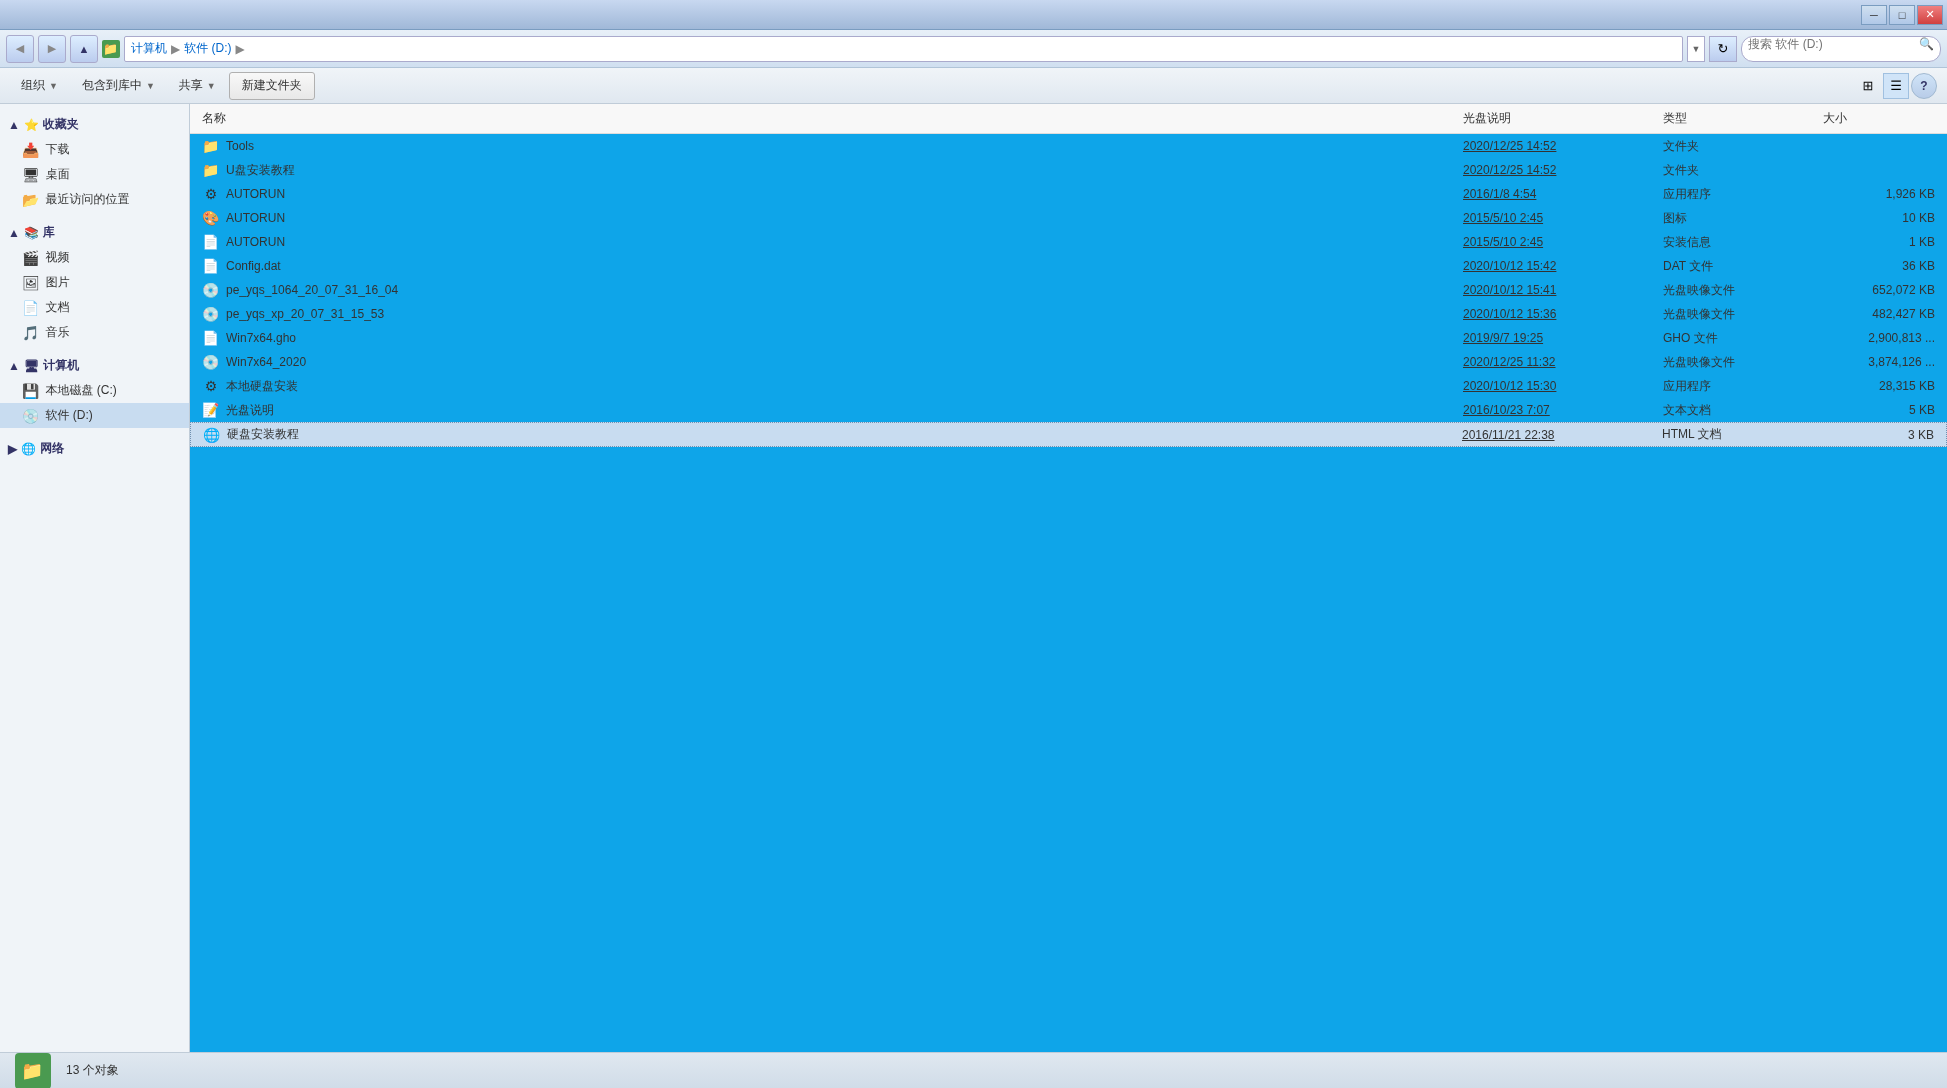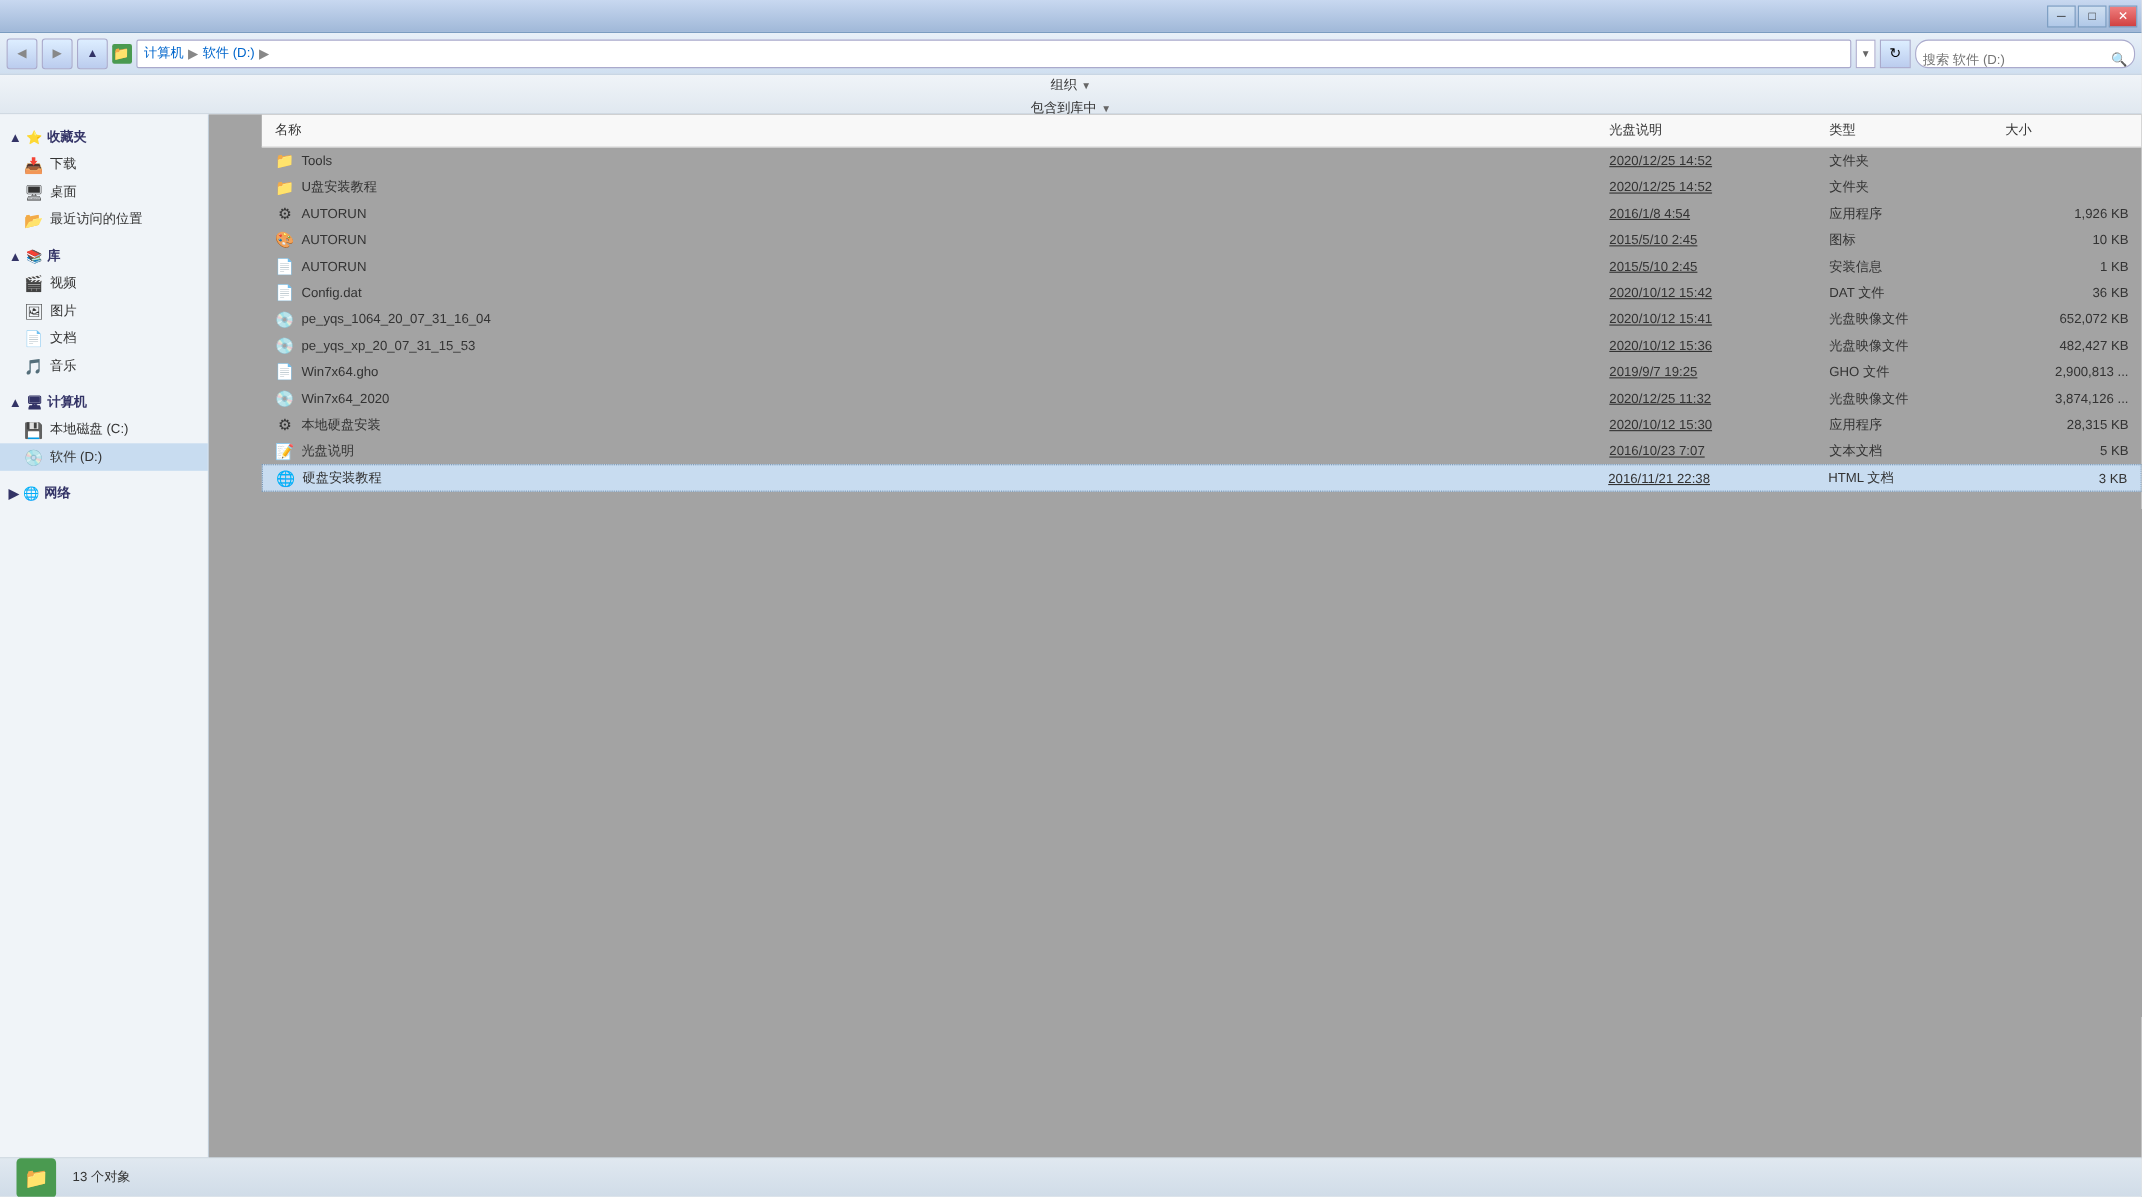"搜索 软件 (D:)" .search-bar { align-items: flex-end -> flex-start }
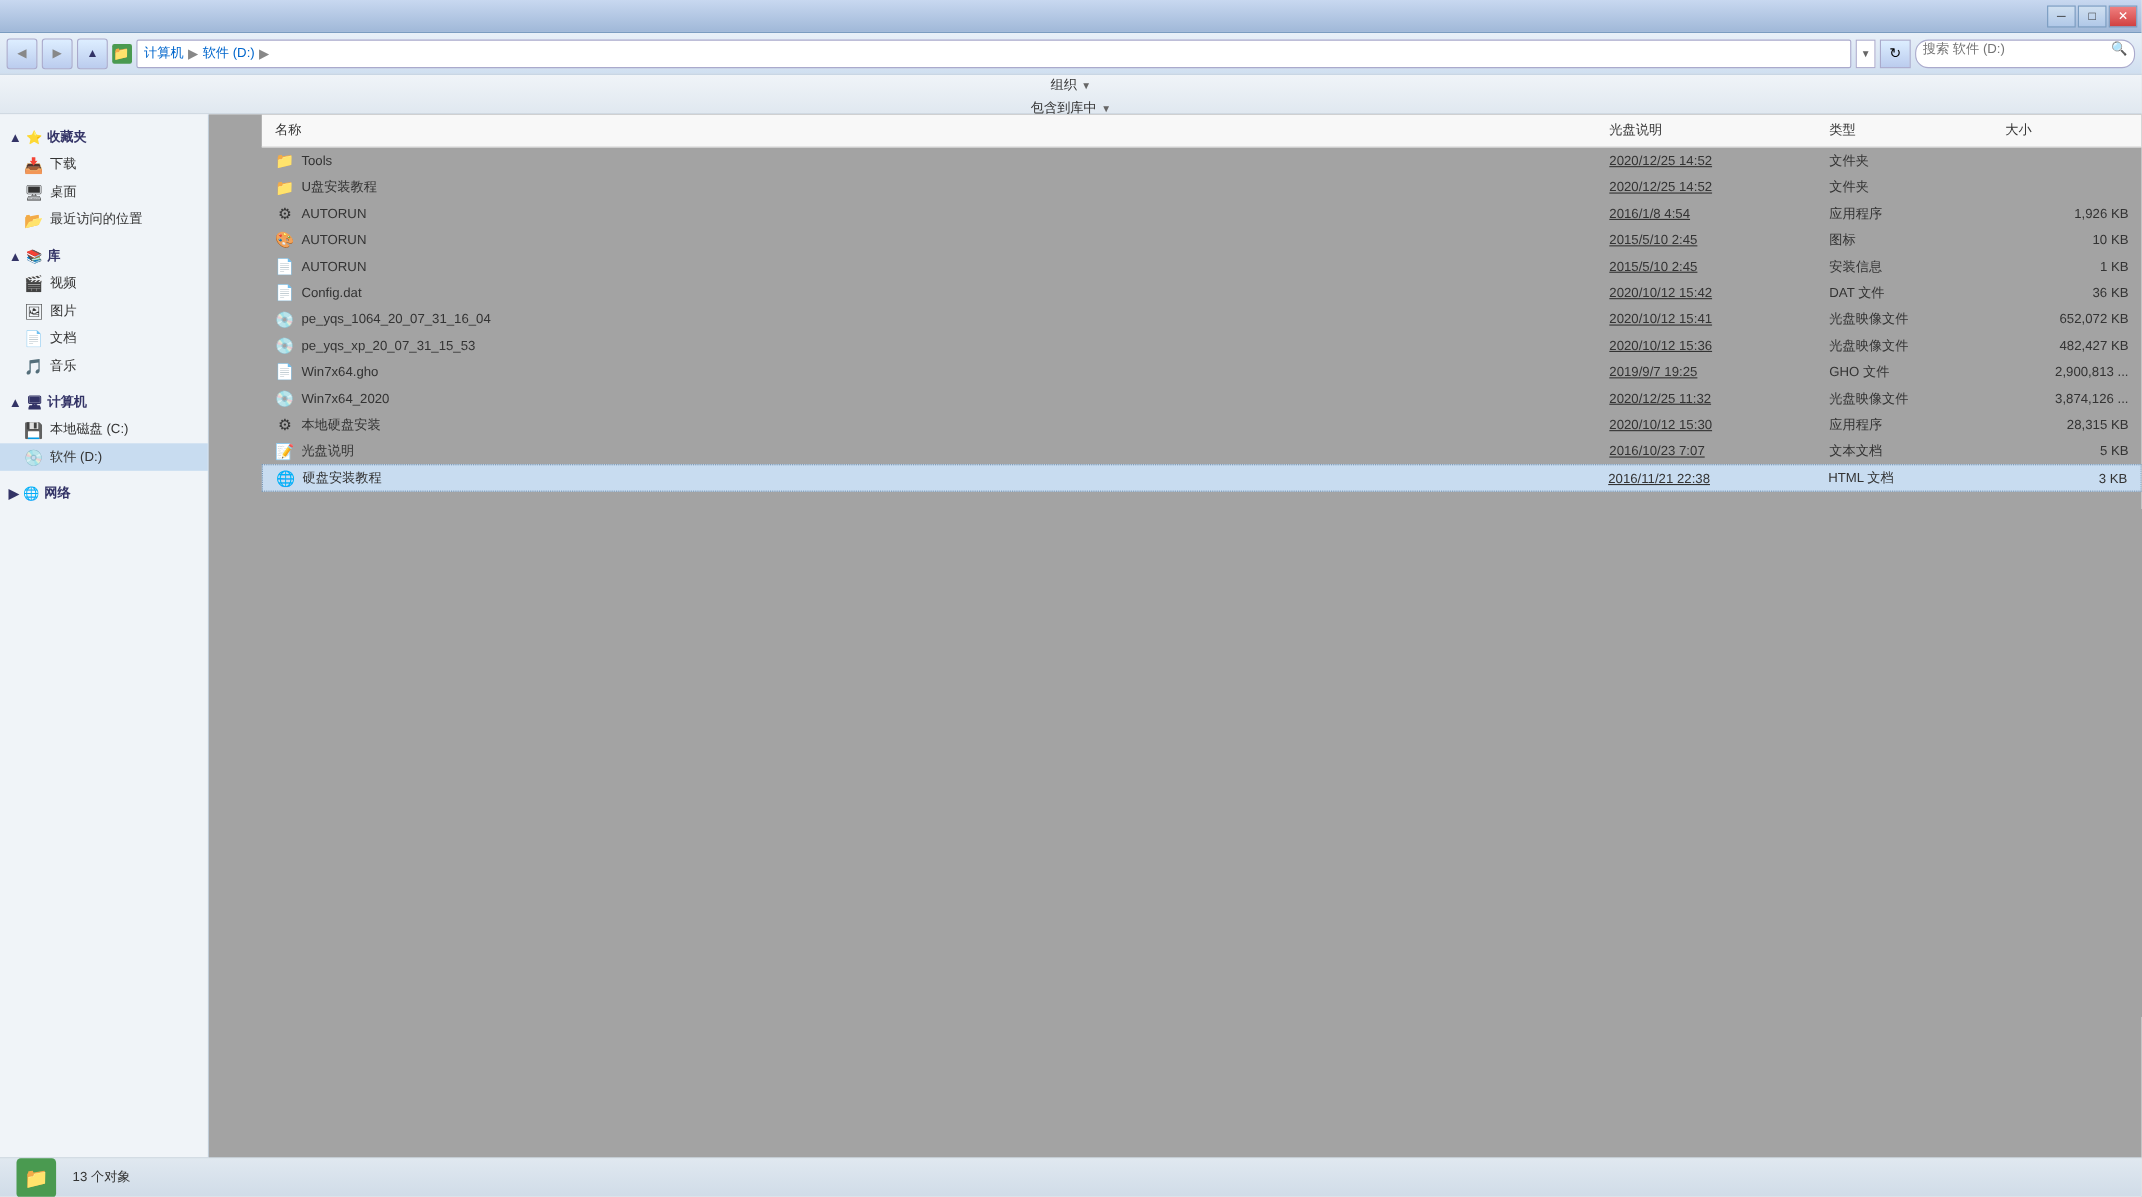"组织" .toolbar { flex-direction: column -> none }
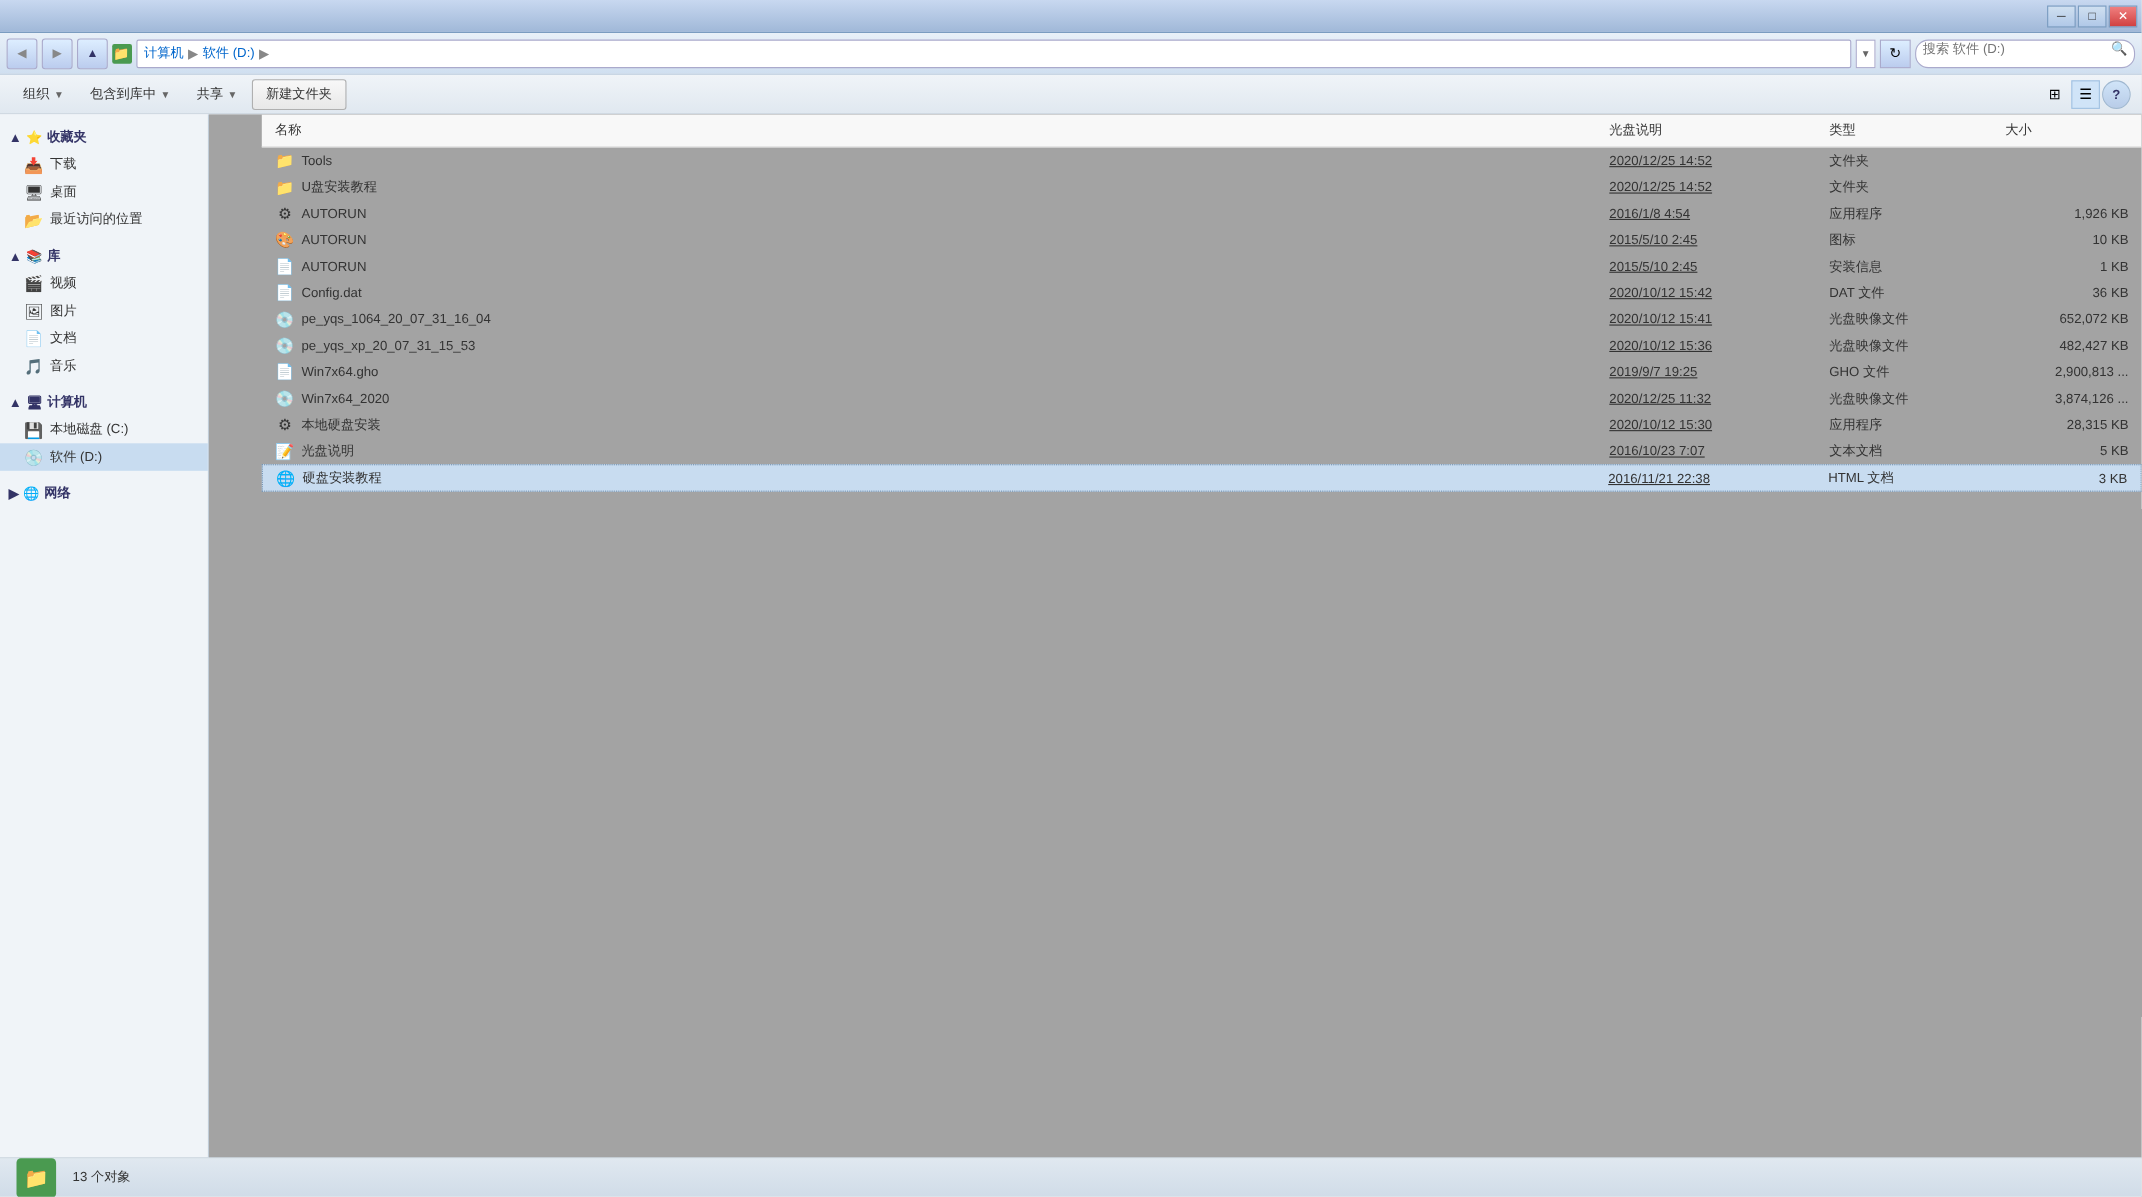"名称" .file-area { background: #a3a3a3 -> #0ea5e9; padding-left: 48px -> none }
